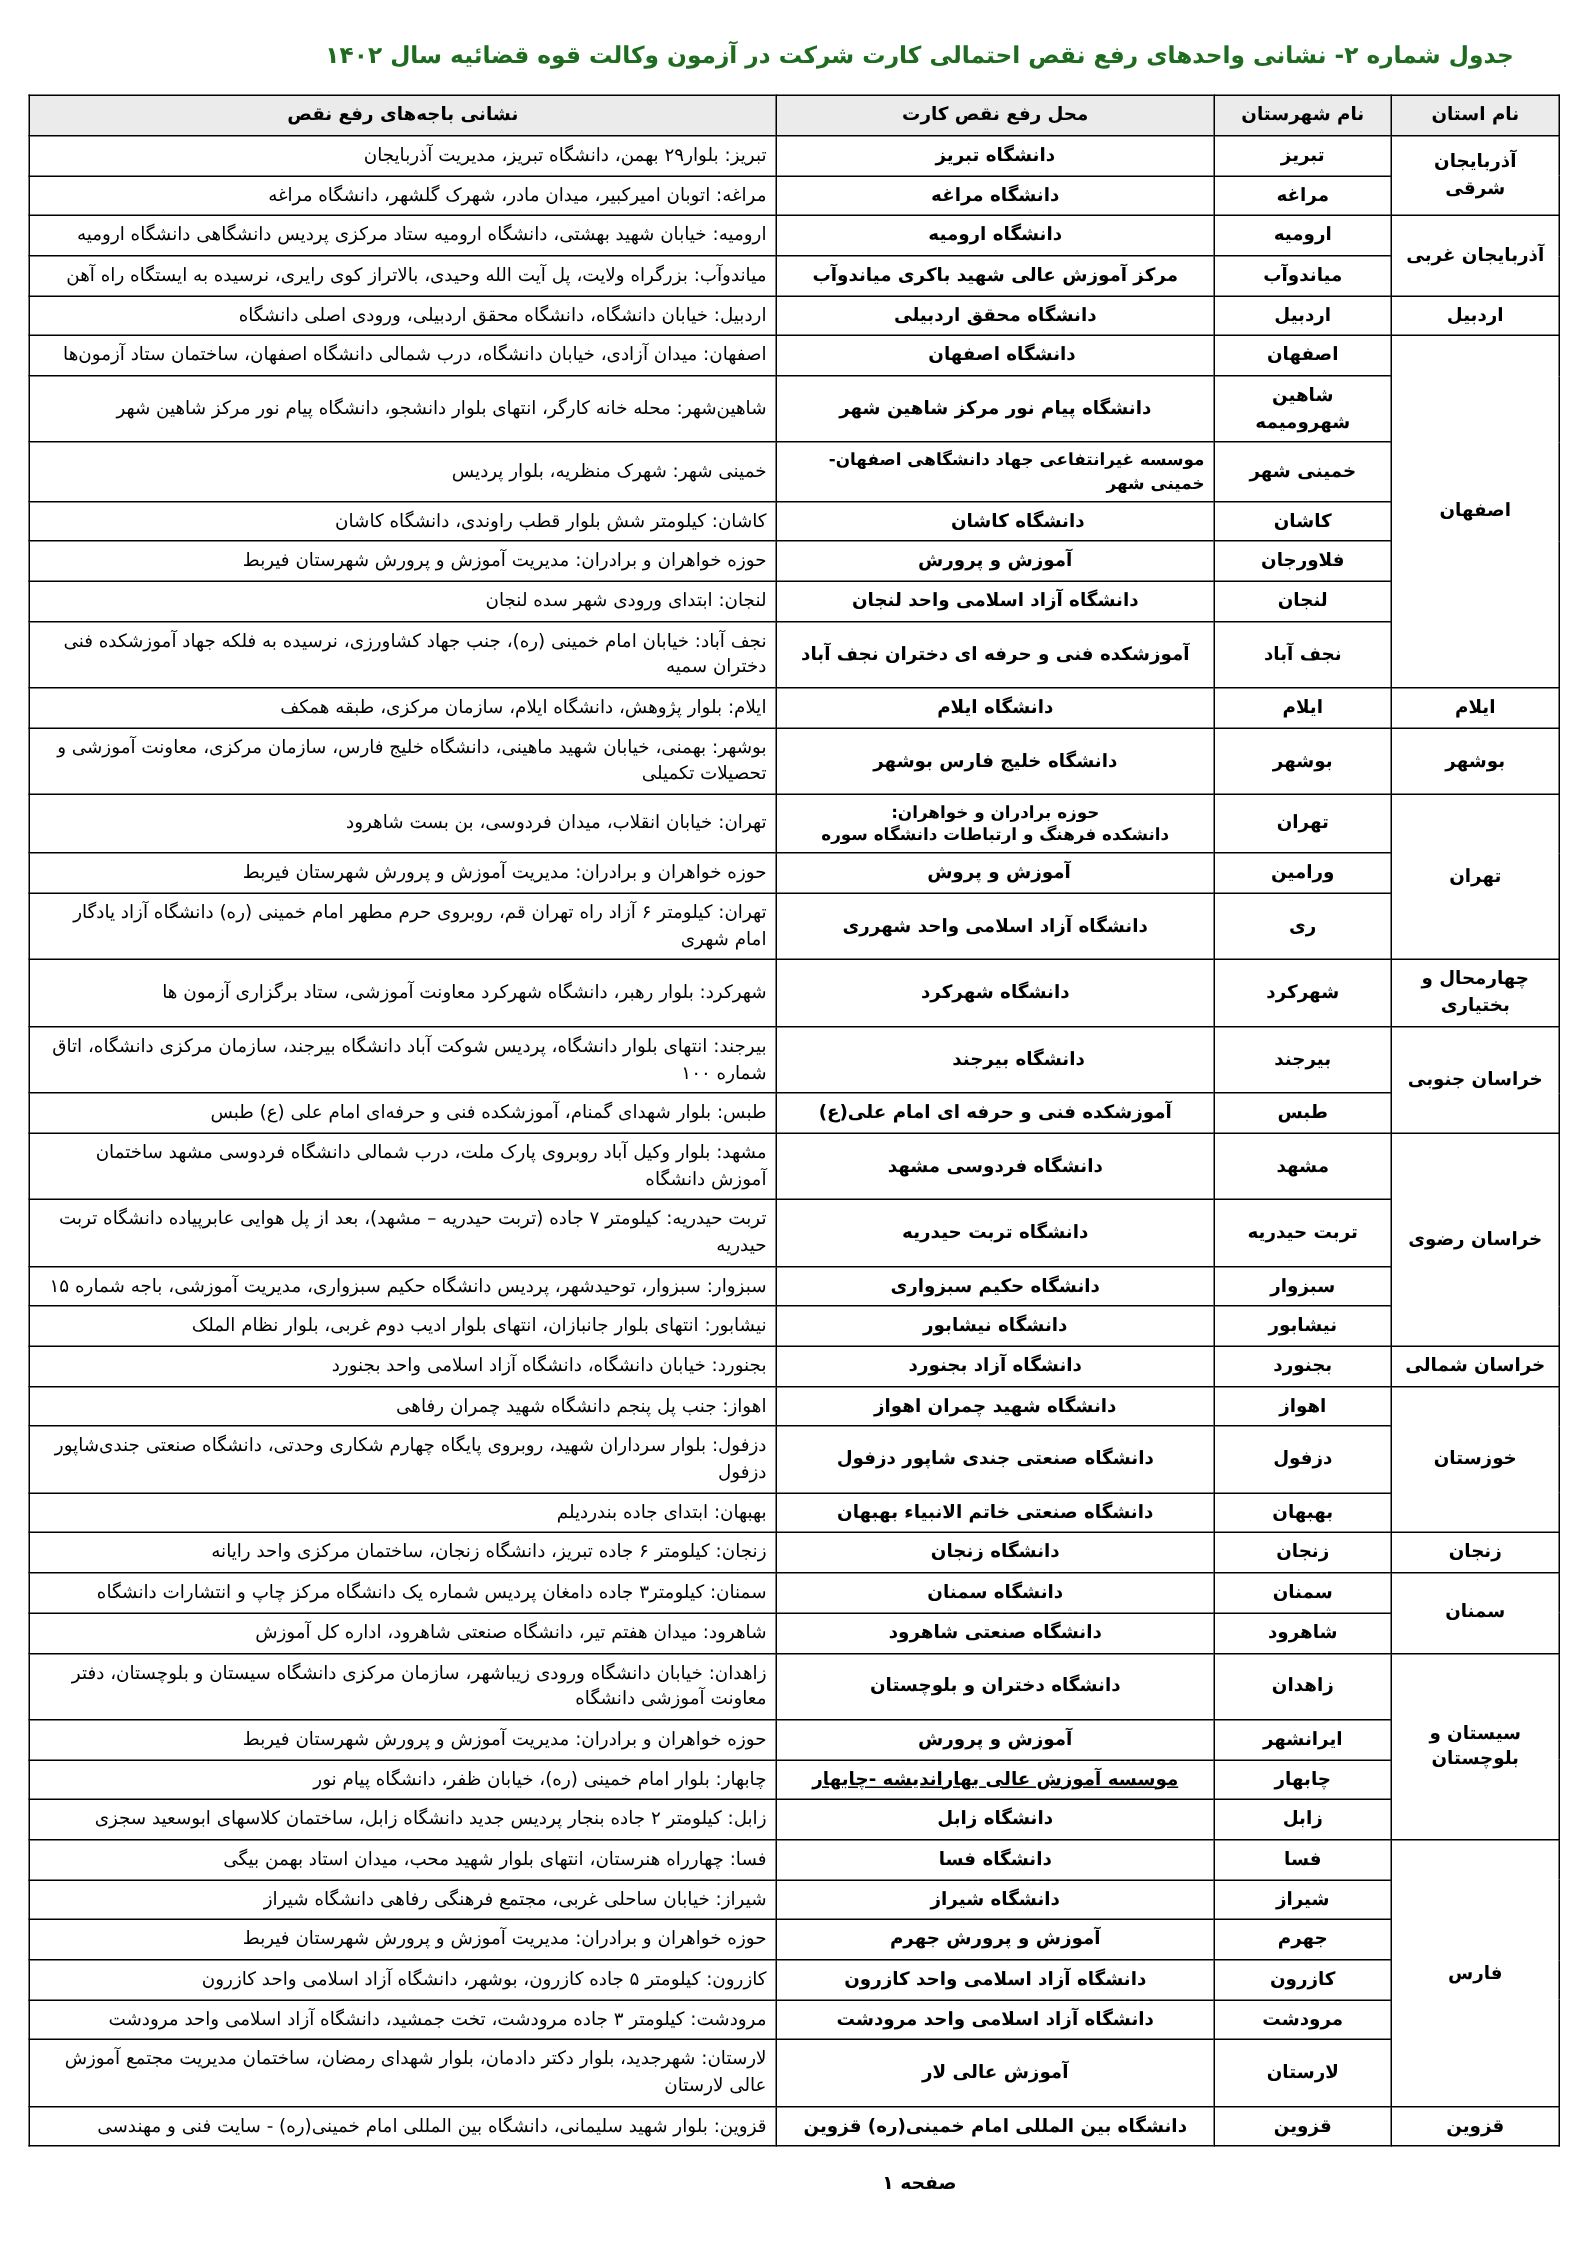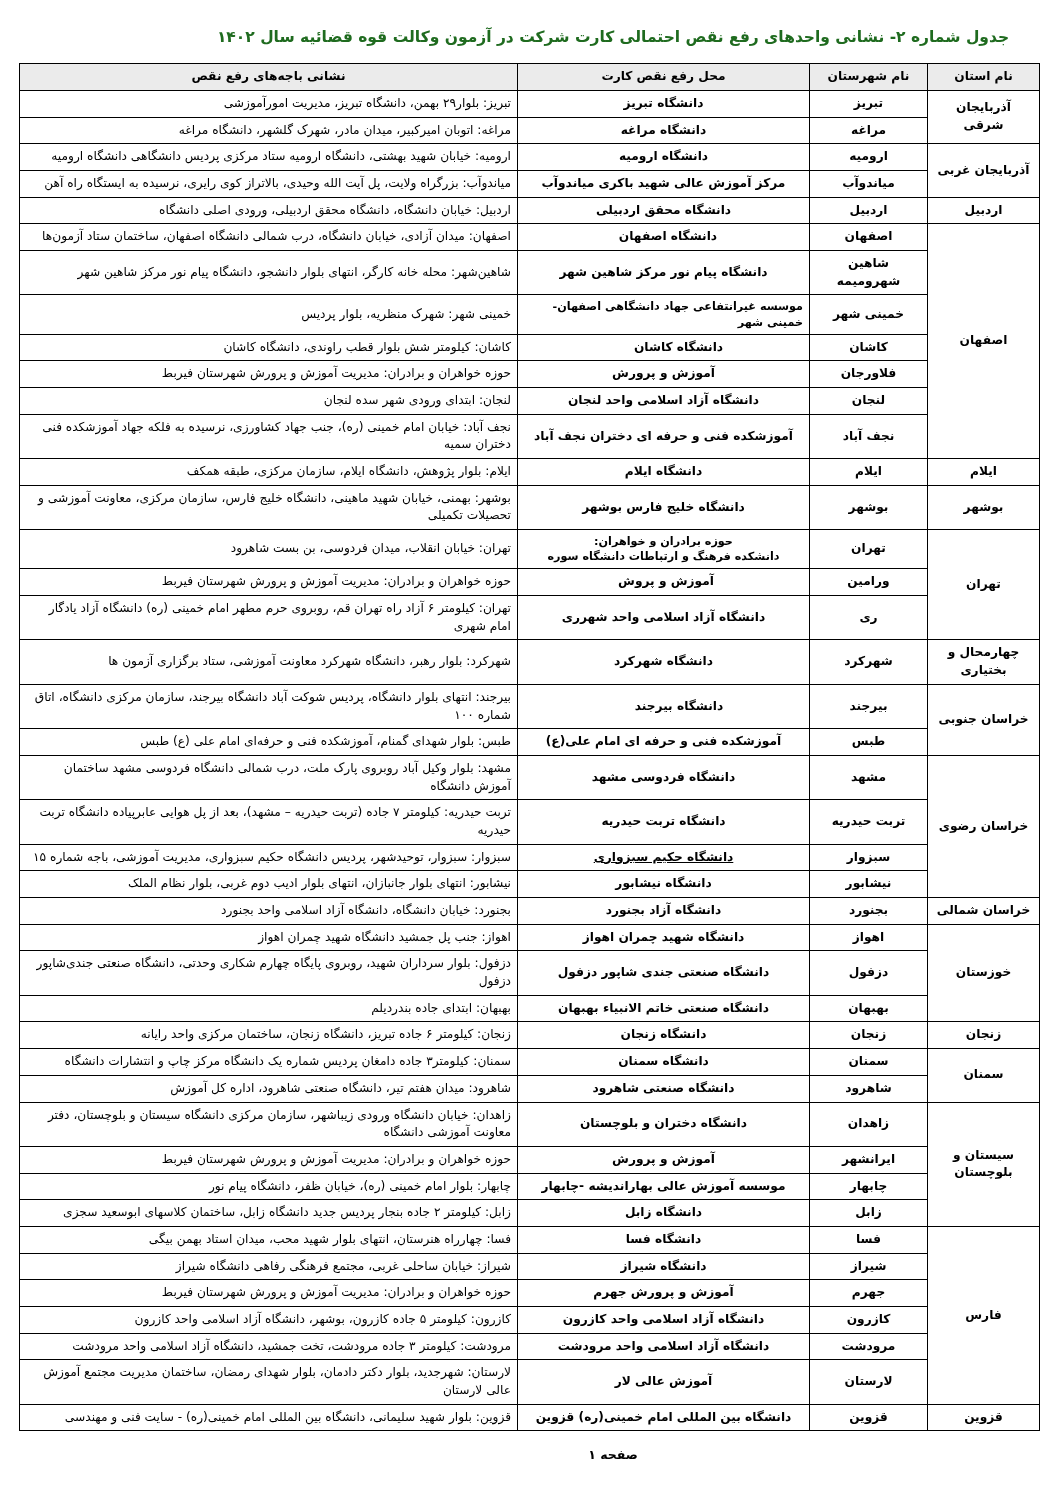"تبریز: بلوار۲۹ بهمن، دانشگاه تبریز،" td.addr { text: امورآموزشی -> آذربایجان }
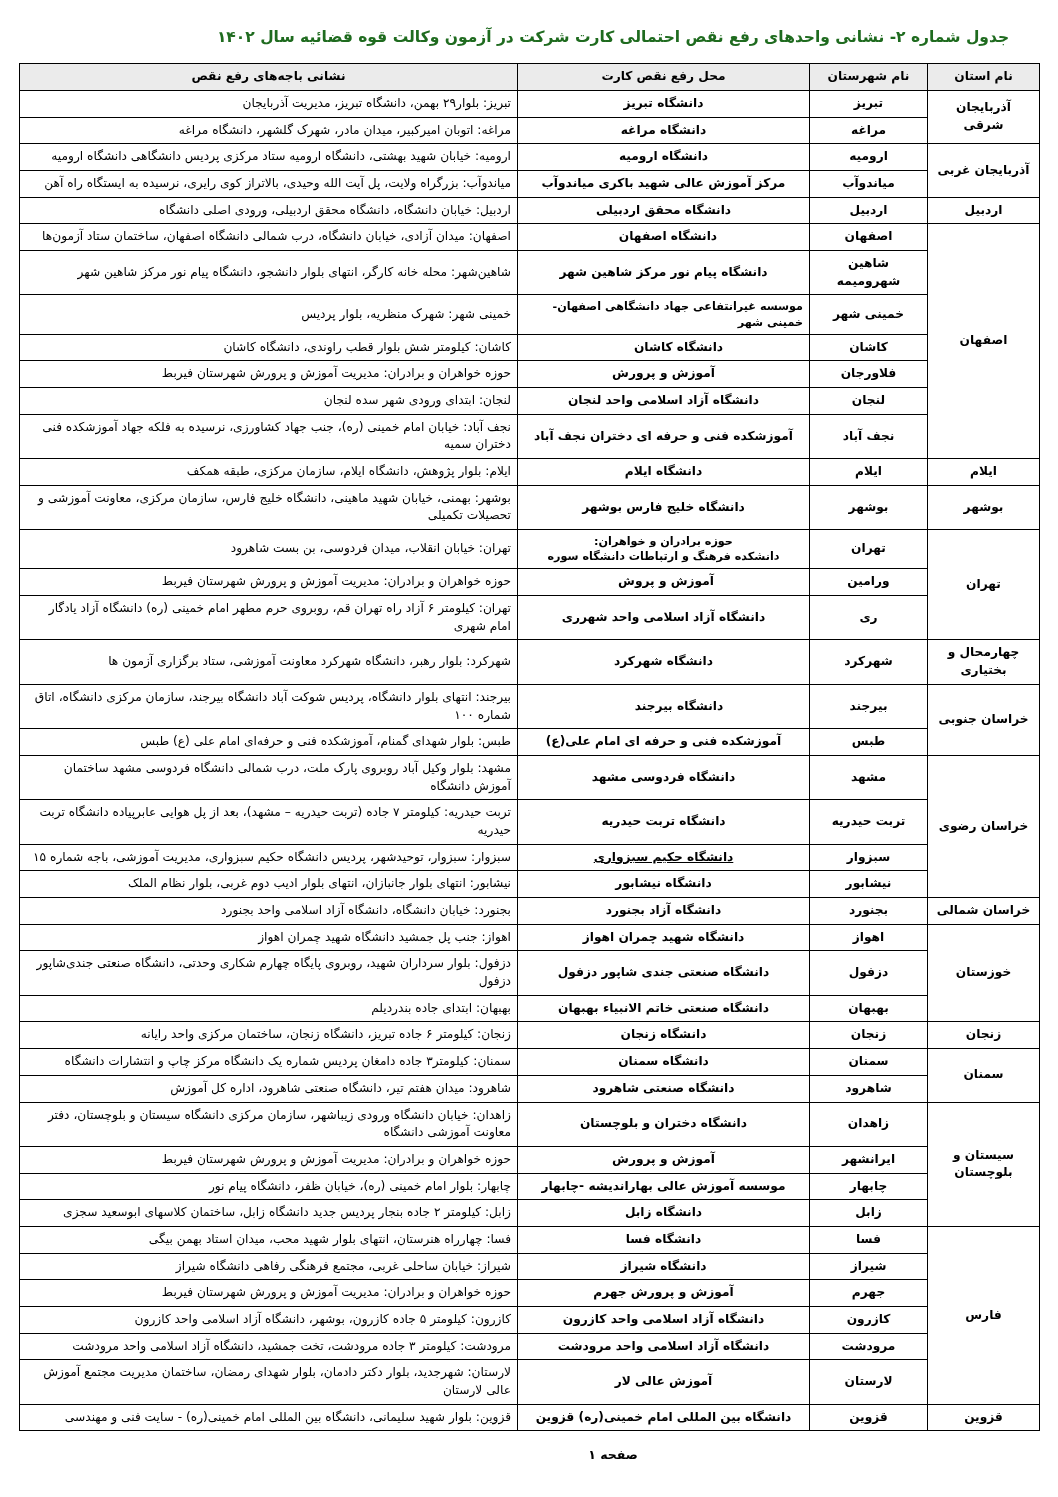"دانشگاه حکیم سبزواری" td.place { text-decoration: underline -> none }
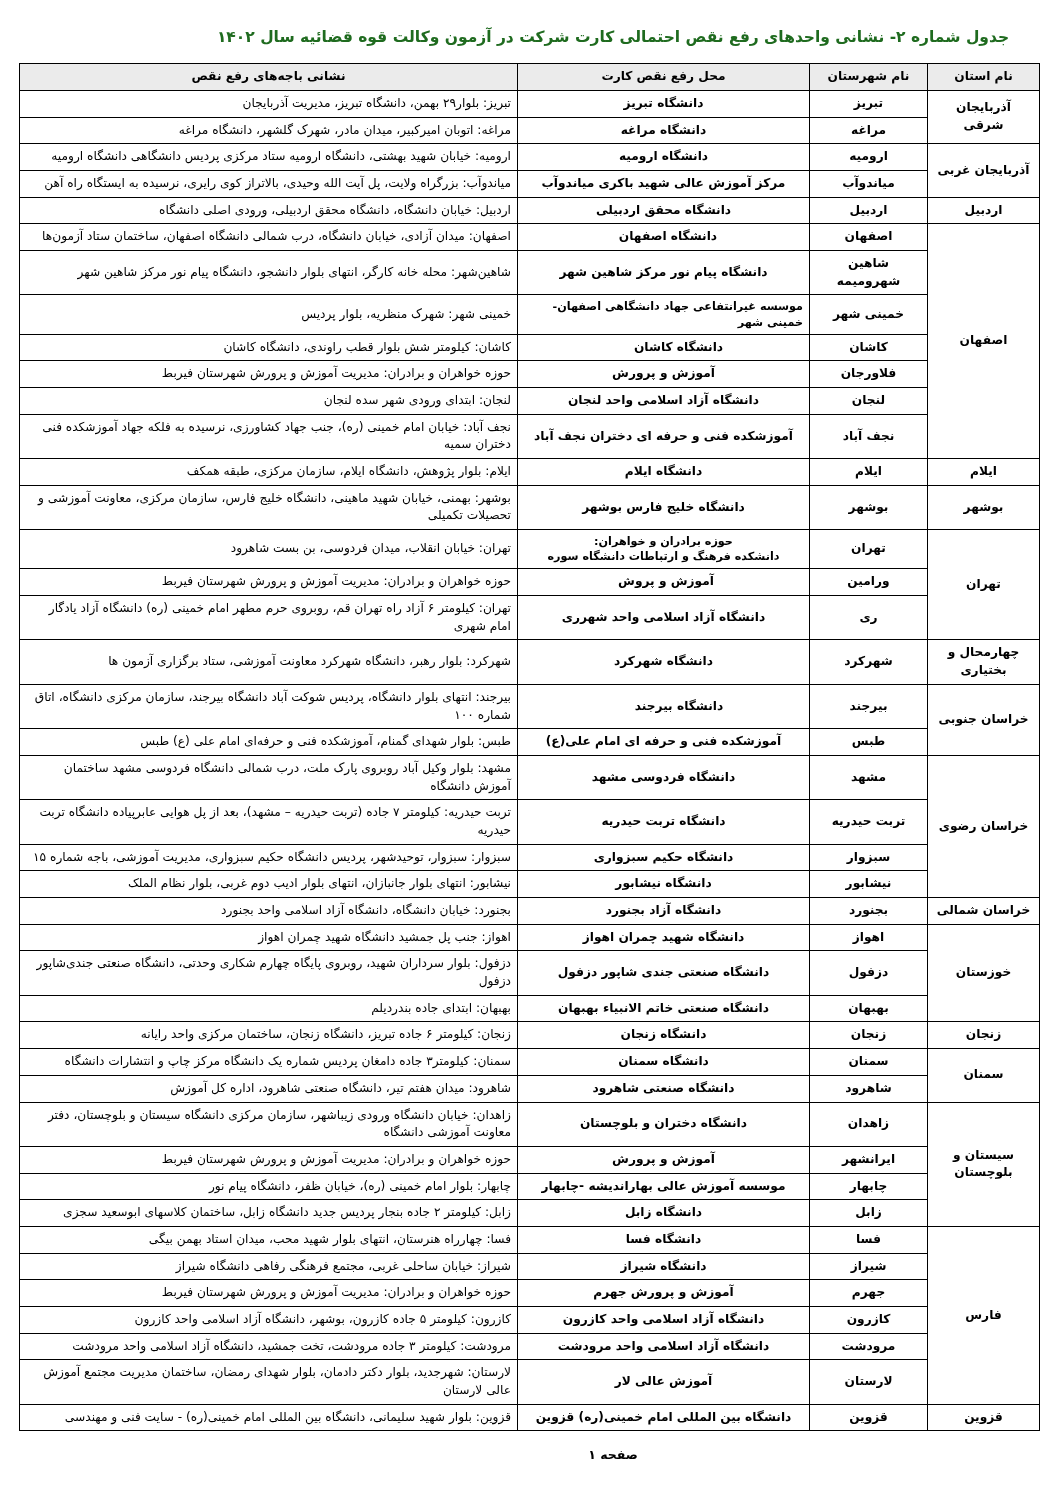"اهواز: جنب پل جمشید دانشگاه" td.addr { text: جمشید دانشگاه شهید چمران اهواز -> پنجم دانشگاه شهید چمران رفاهی }
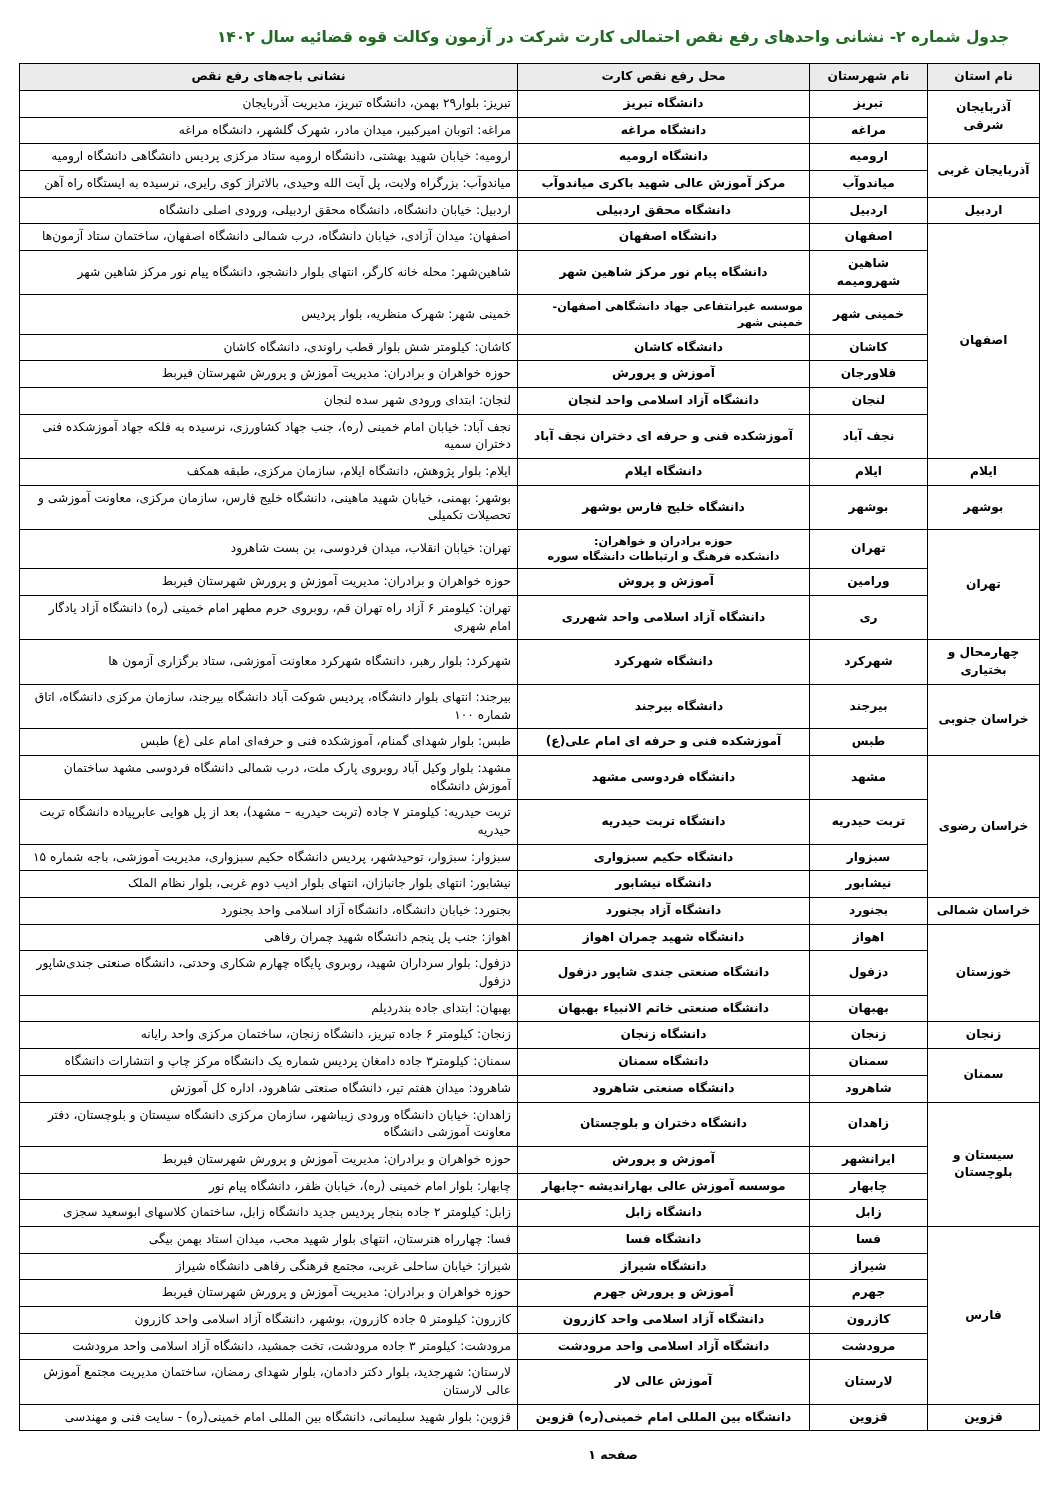"موسسه آموزش عالی بهاراندیشه -چابهار" td.place { text-decoration: none -> underline }
